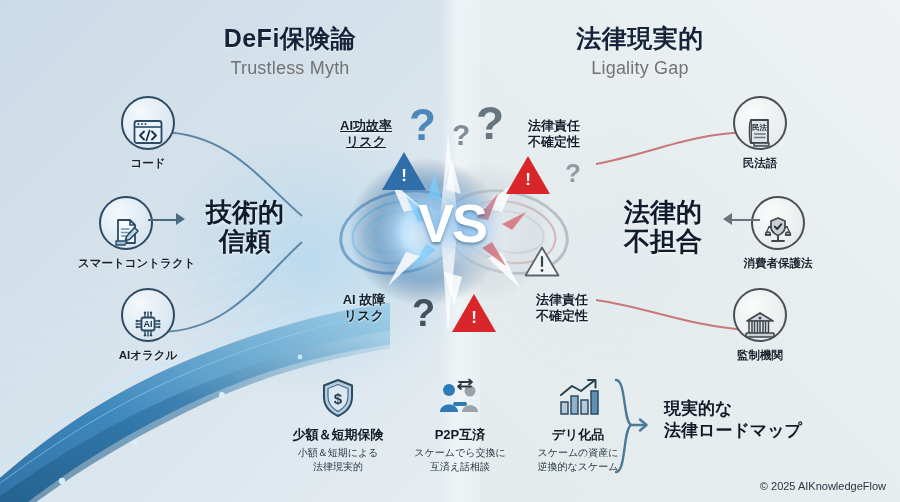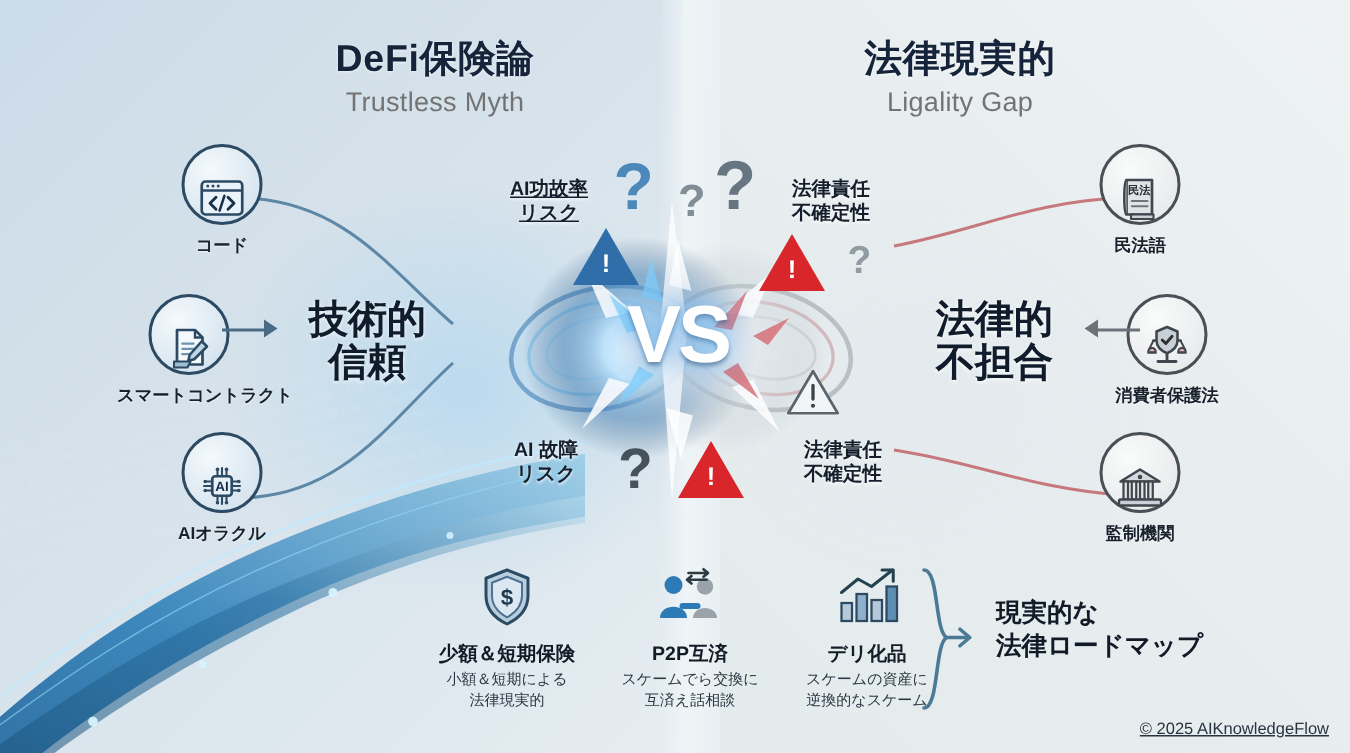"© 2025 AIKnowledgeFlow" .credit { text-decoration: underline -> none }
